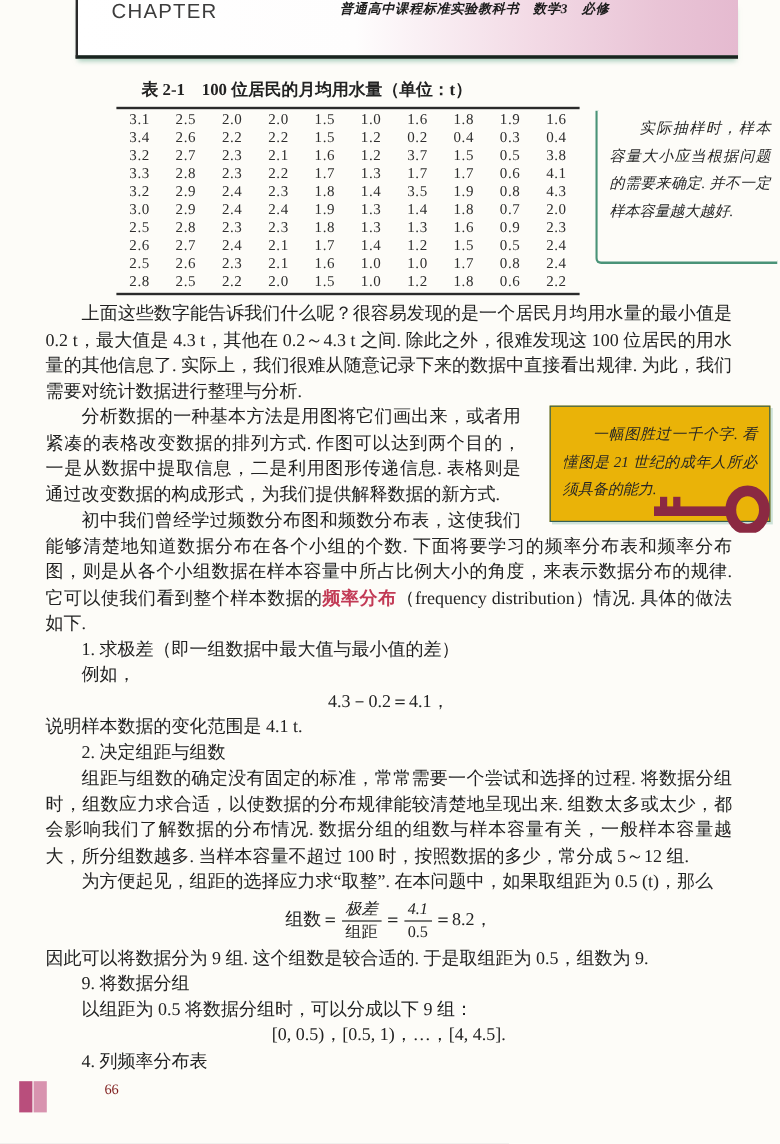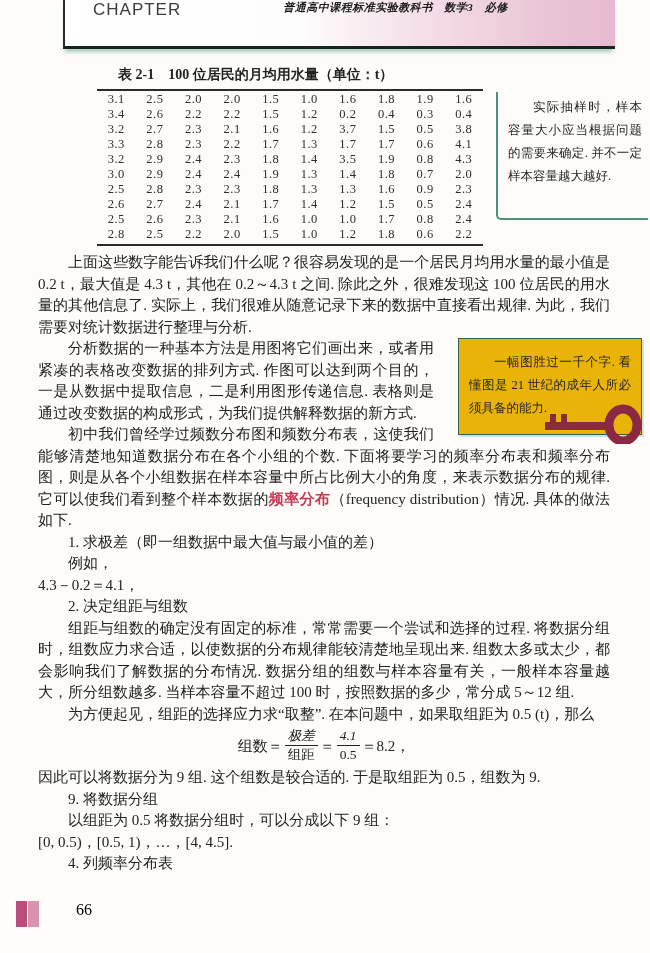"实际抽样时，样本容量大小应当根据问题的需要来确定. 并不一定样本容量越大越好." .note-text { font-style: none -> italic }
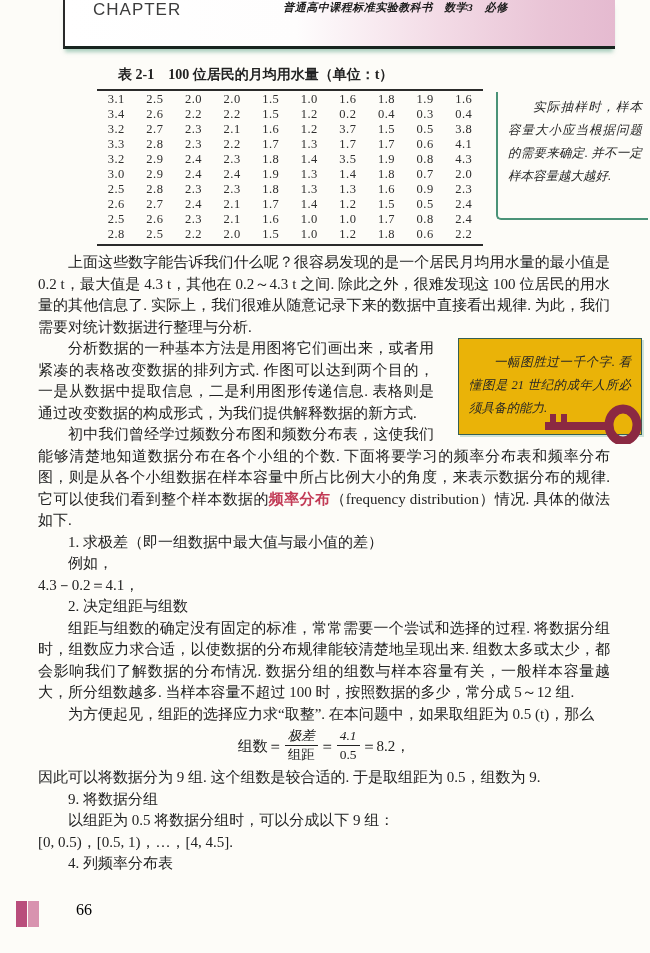"4.3－0.2＝4.1，" .center { text-align: left -> center }
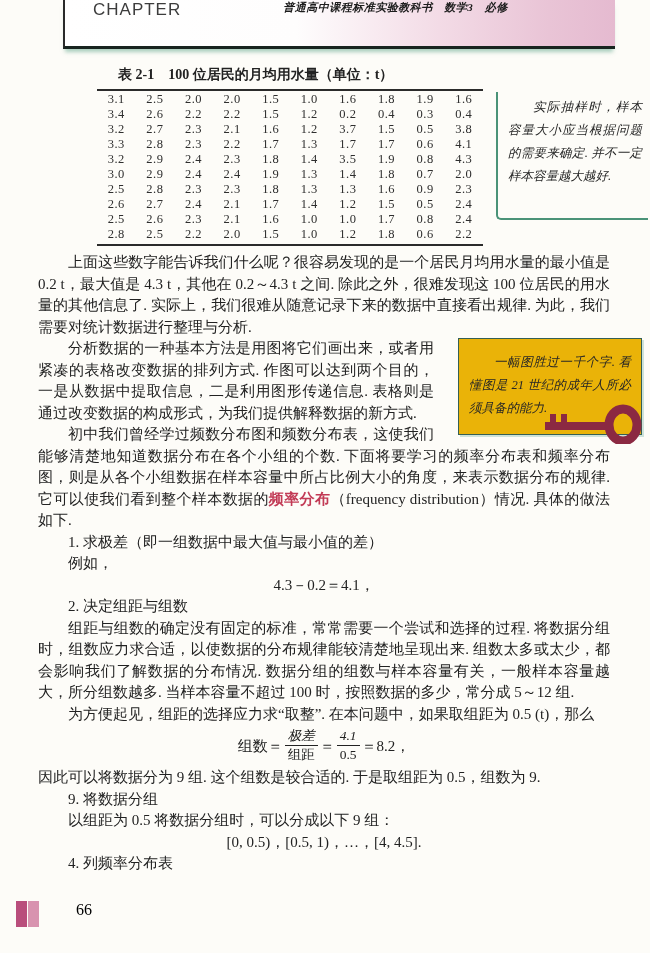"说明样本数据的变化范围是 4.1 t." p.para { html: none -> <p>说明样本数据的变化范围是 4.1 t.</p> }
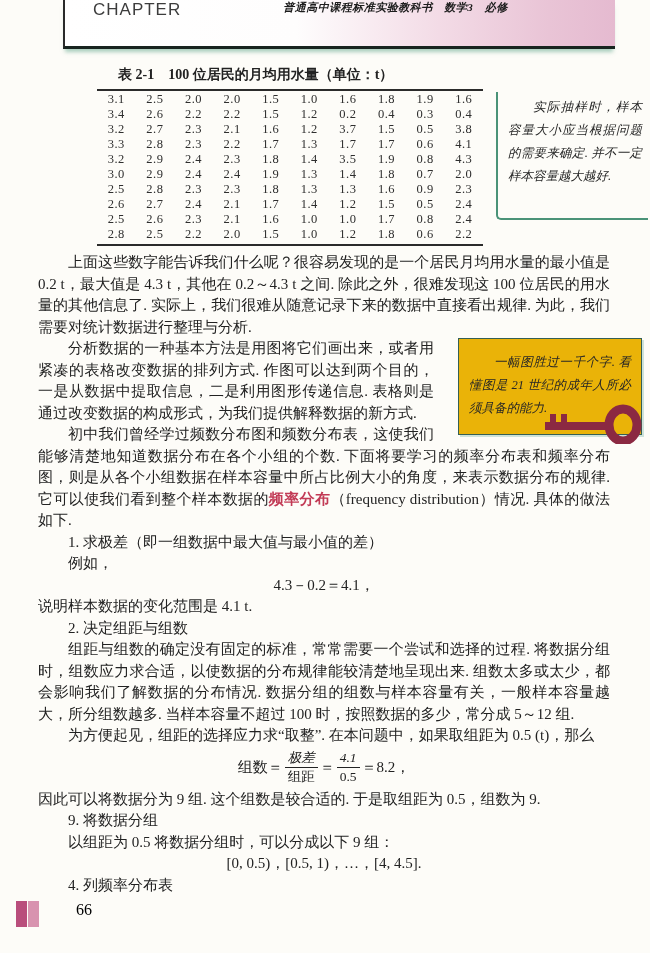"66" .page-number { color: #000000 -> #7f1d1d; font-size: 16px -> 12px; left: 76px -> 87px }
